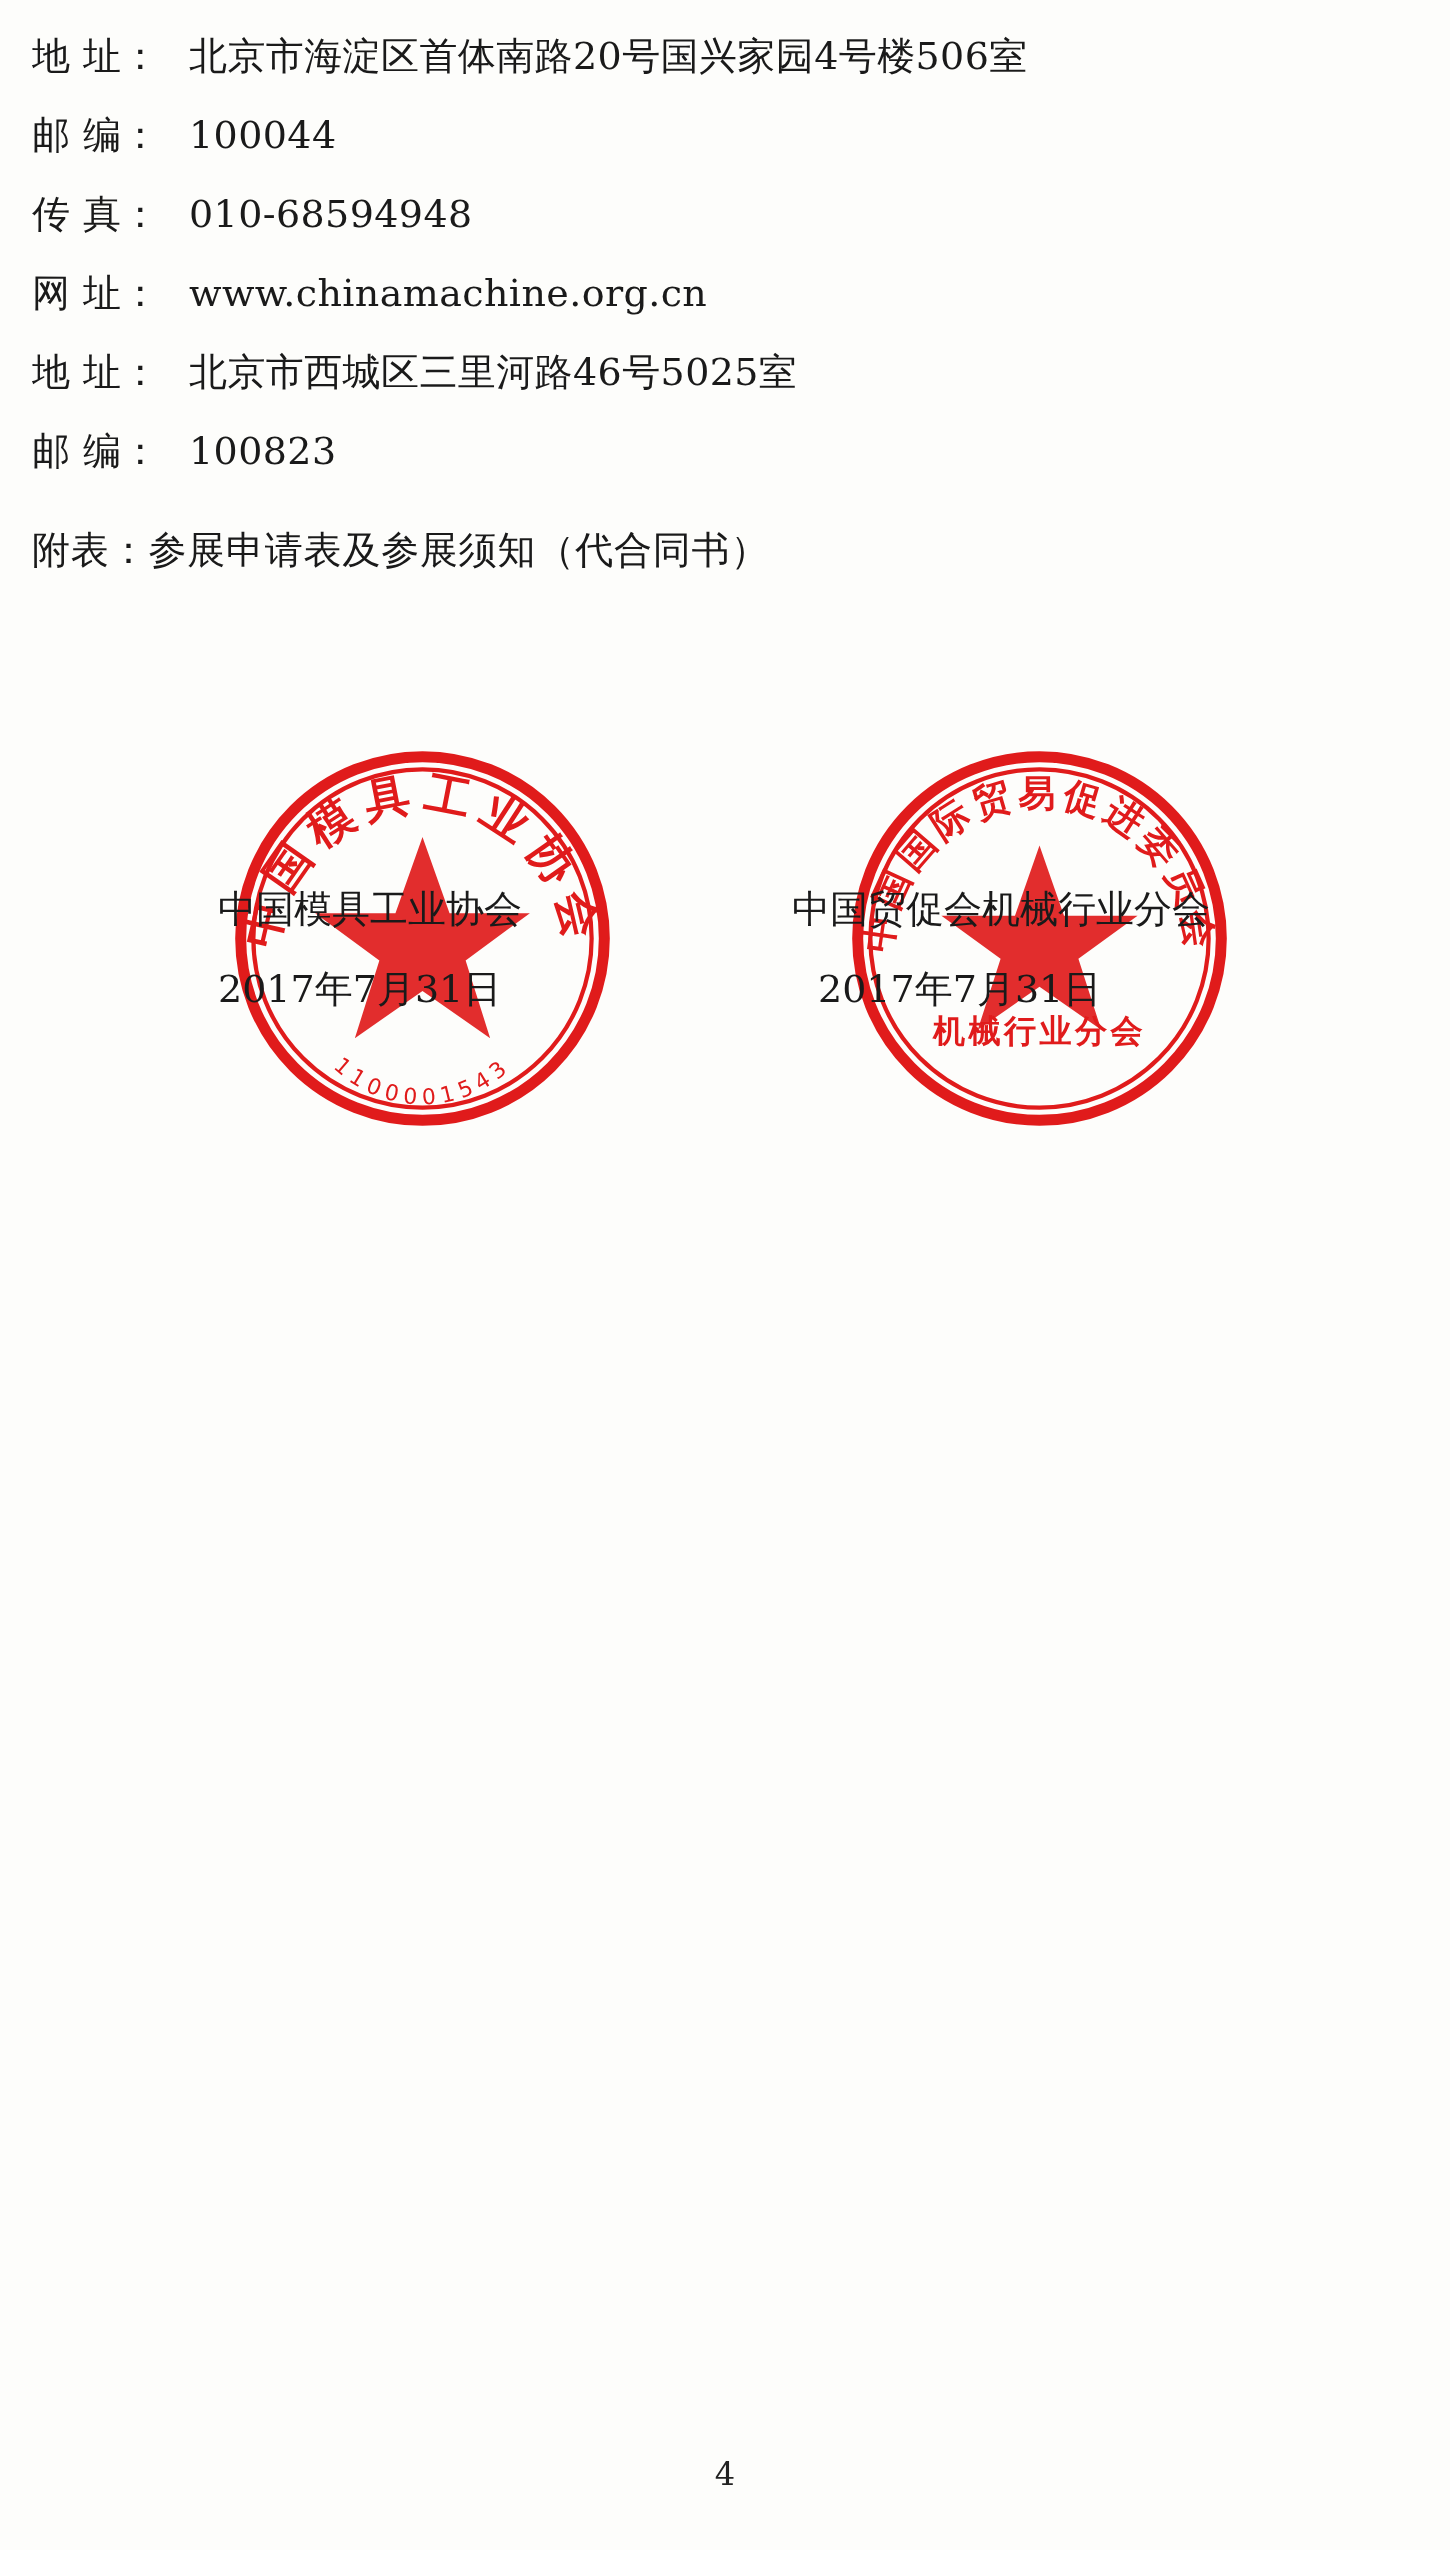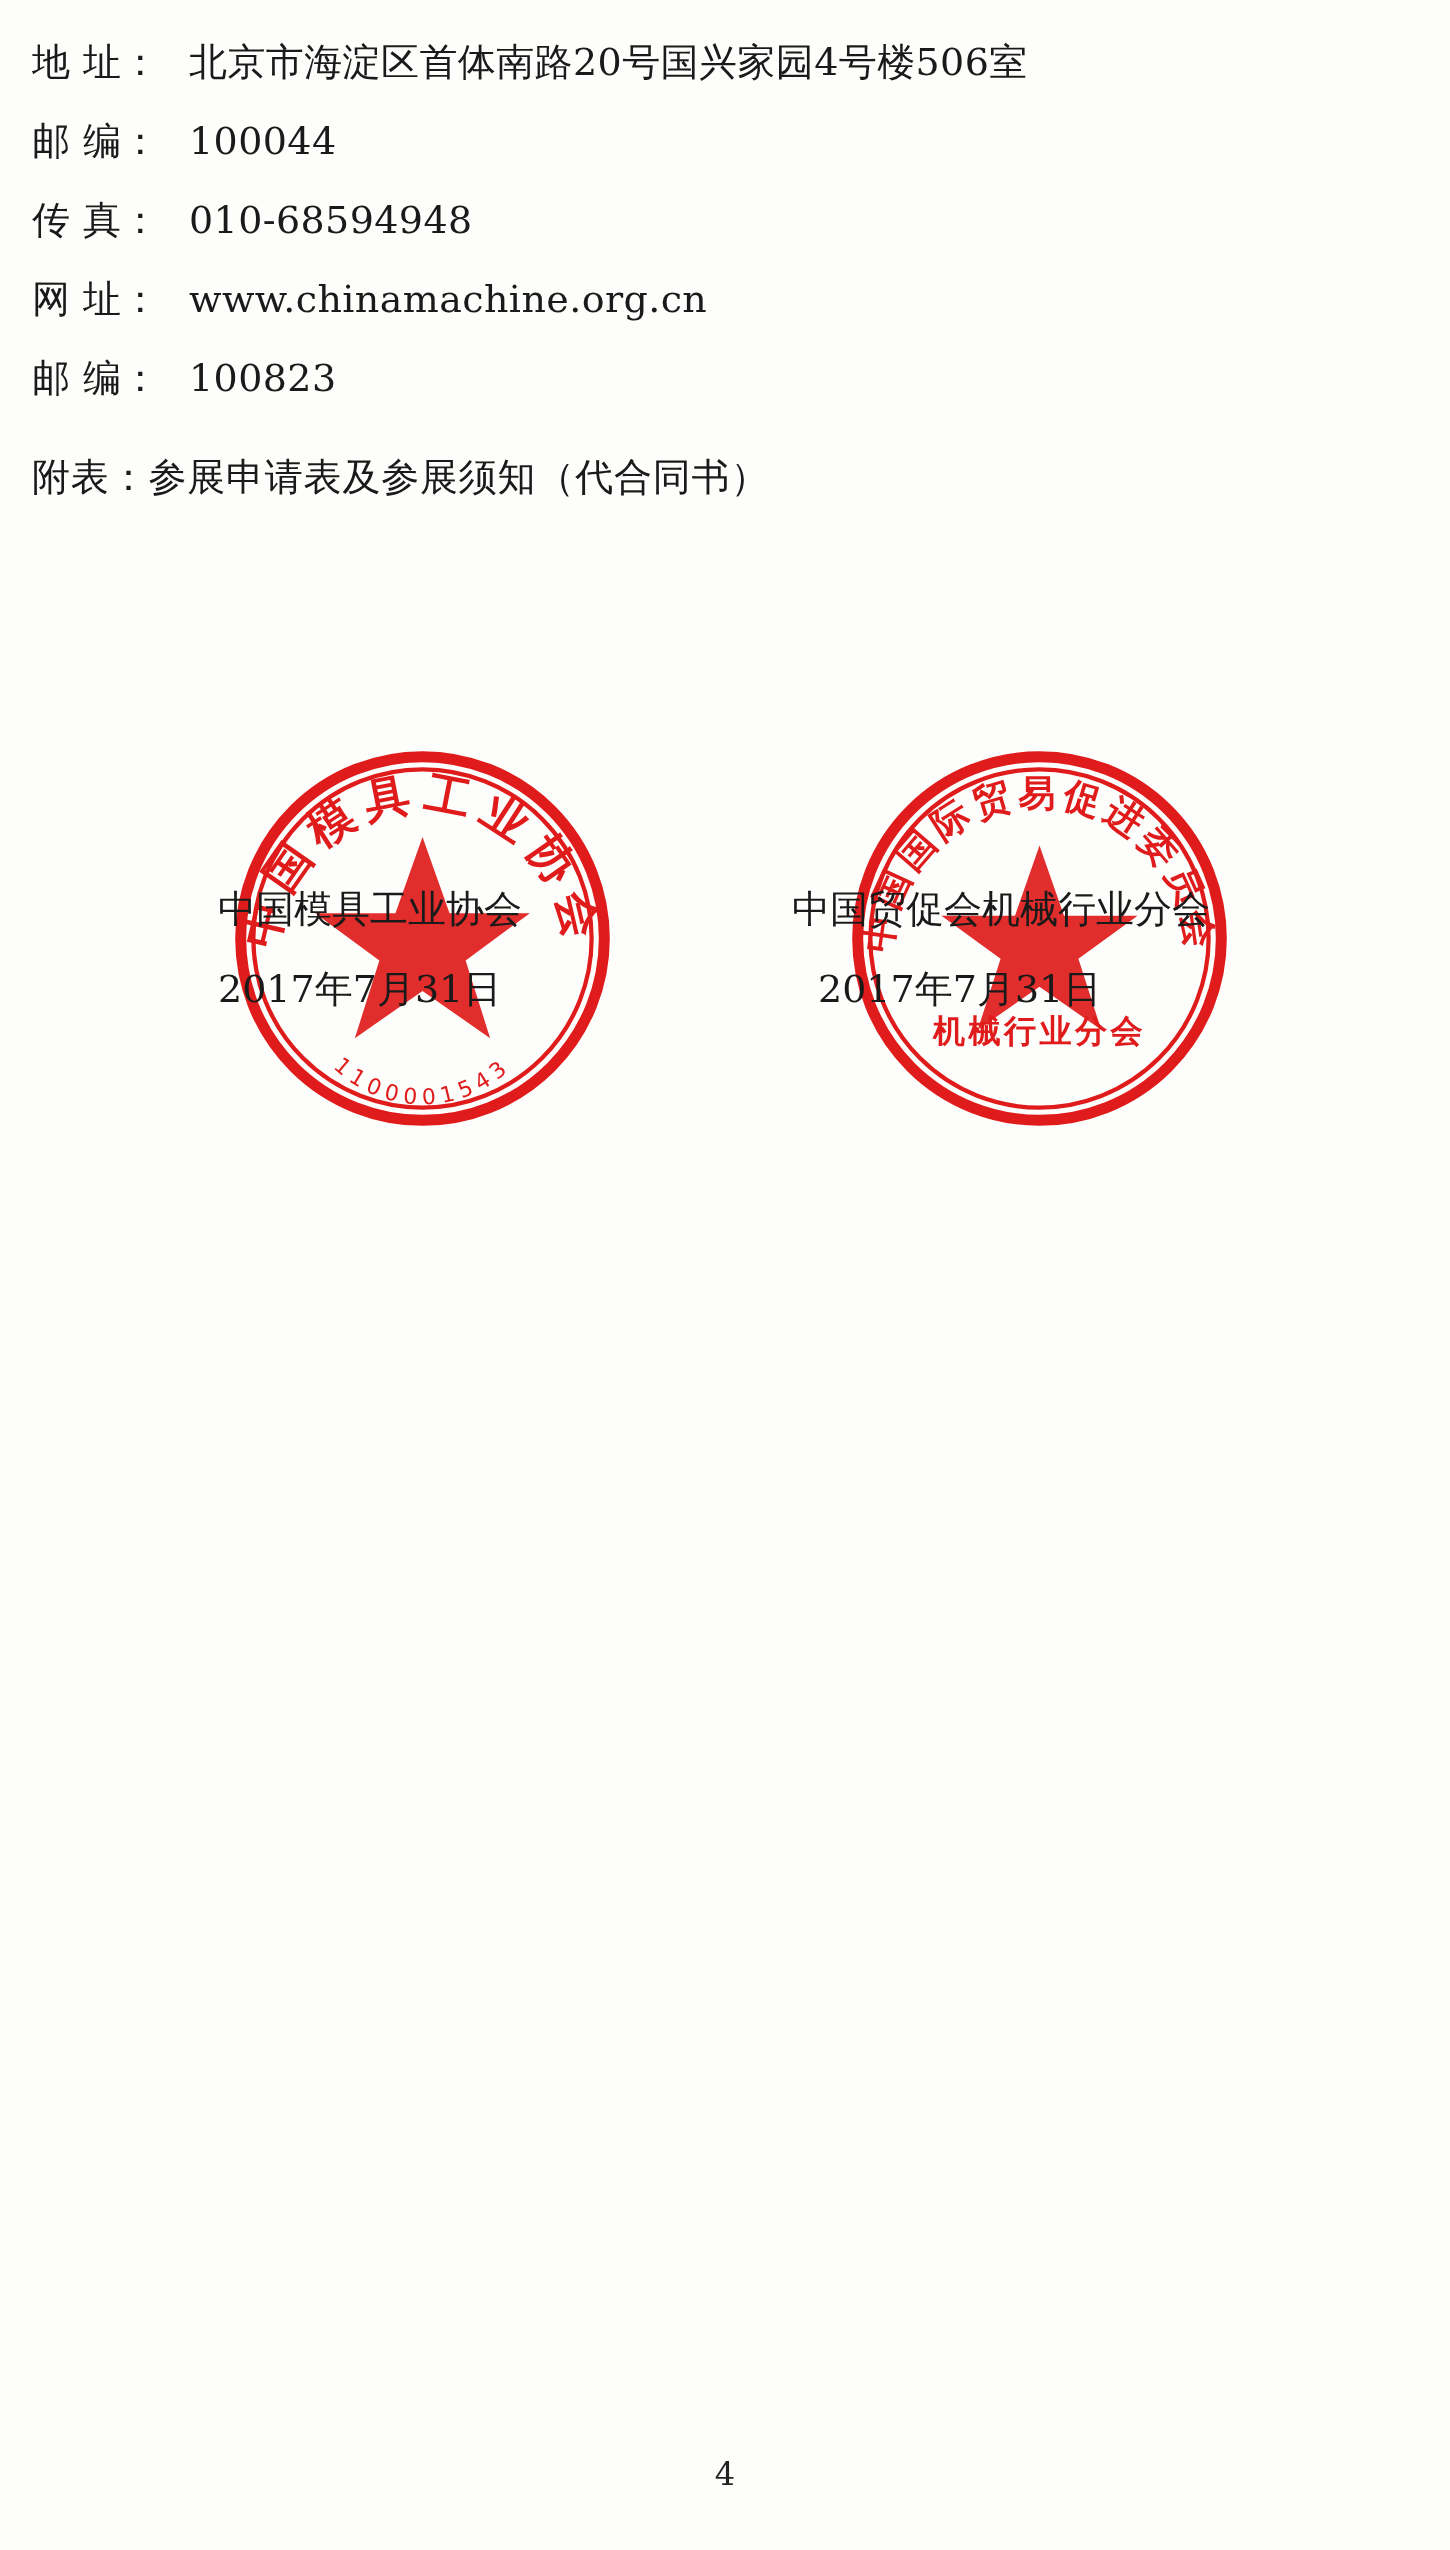"地 址： 北京市海淀区首体南路20号国兴家园4号楼506室" .content { top: 23px -> 17px }
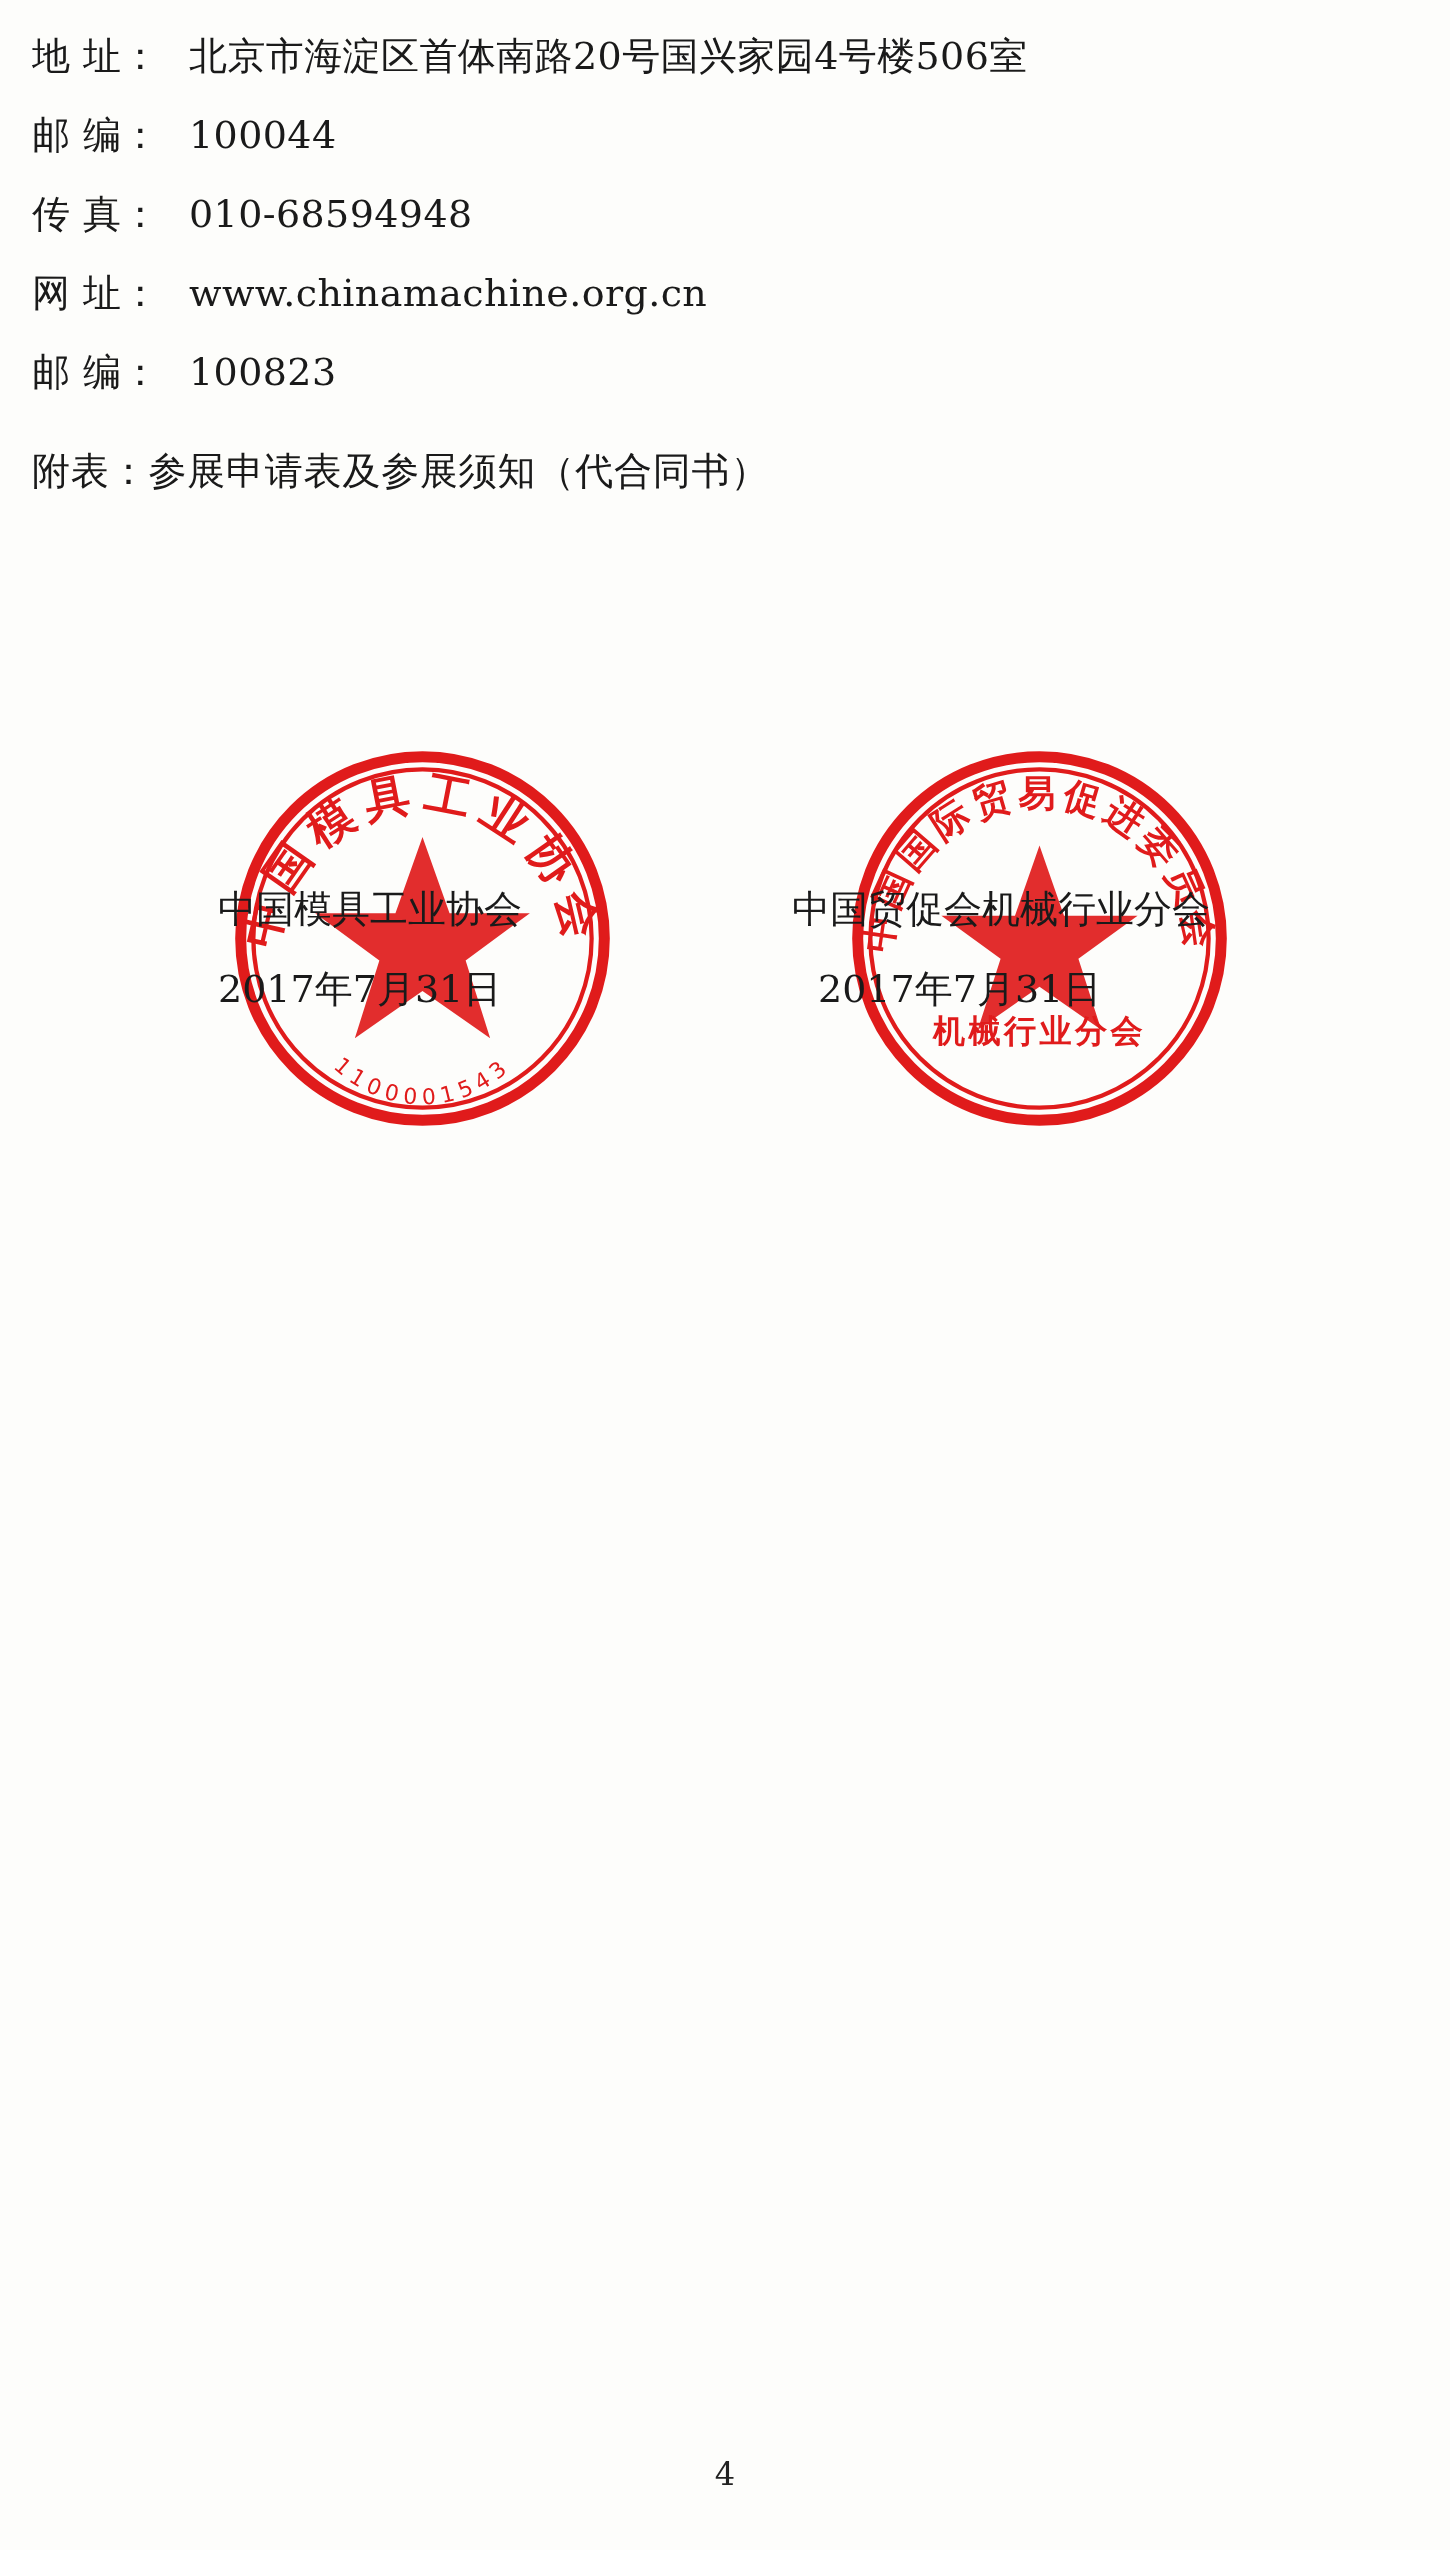"地 址： 北京市西城区三里河路46号5025室" div.line { html: none -> <div> <span>地 址：</span><span>北京市西城区三里河路46号5025室</span> </div> }
